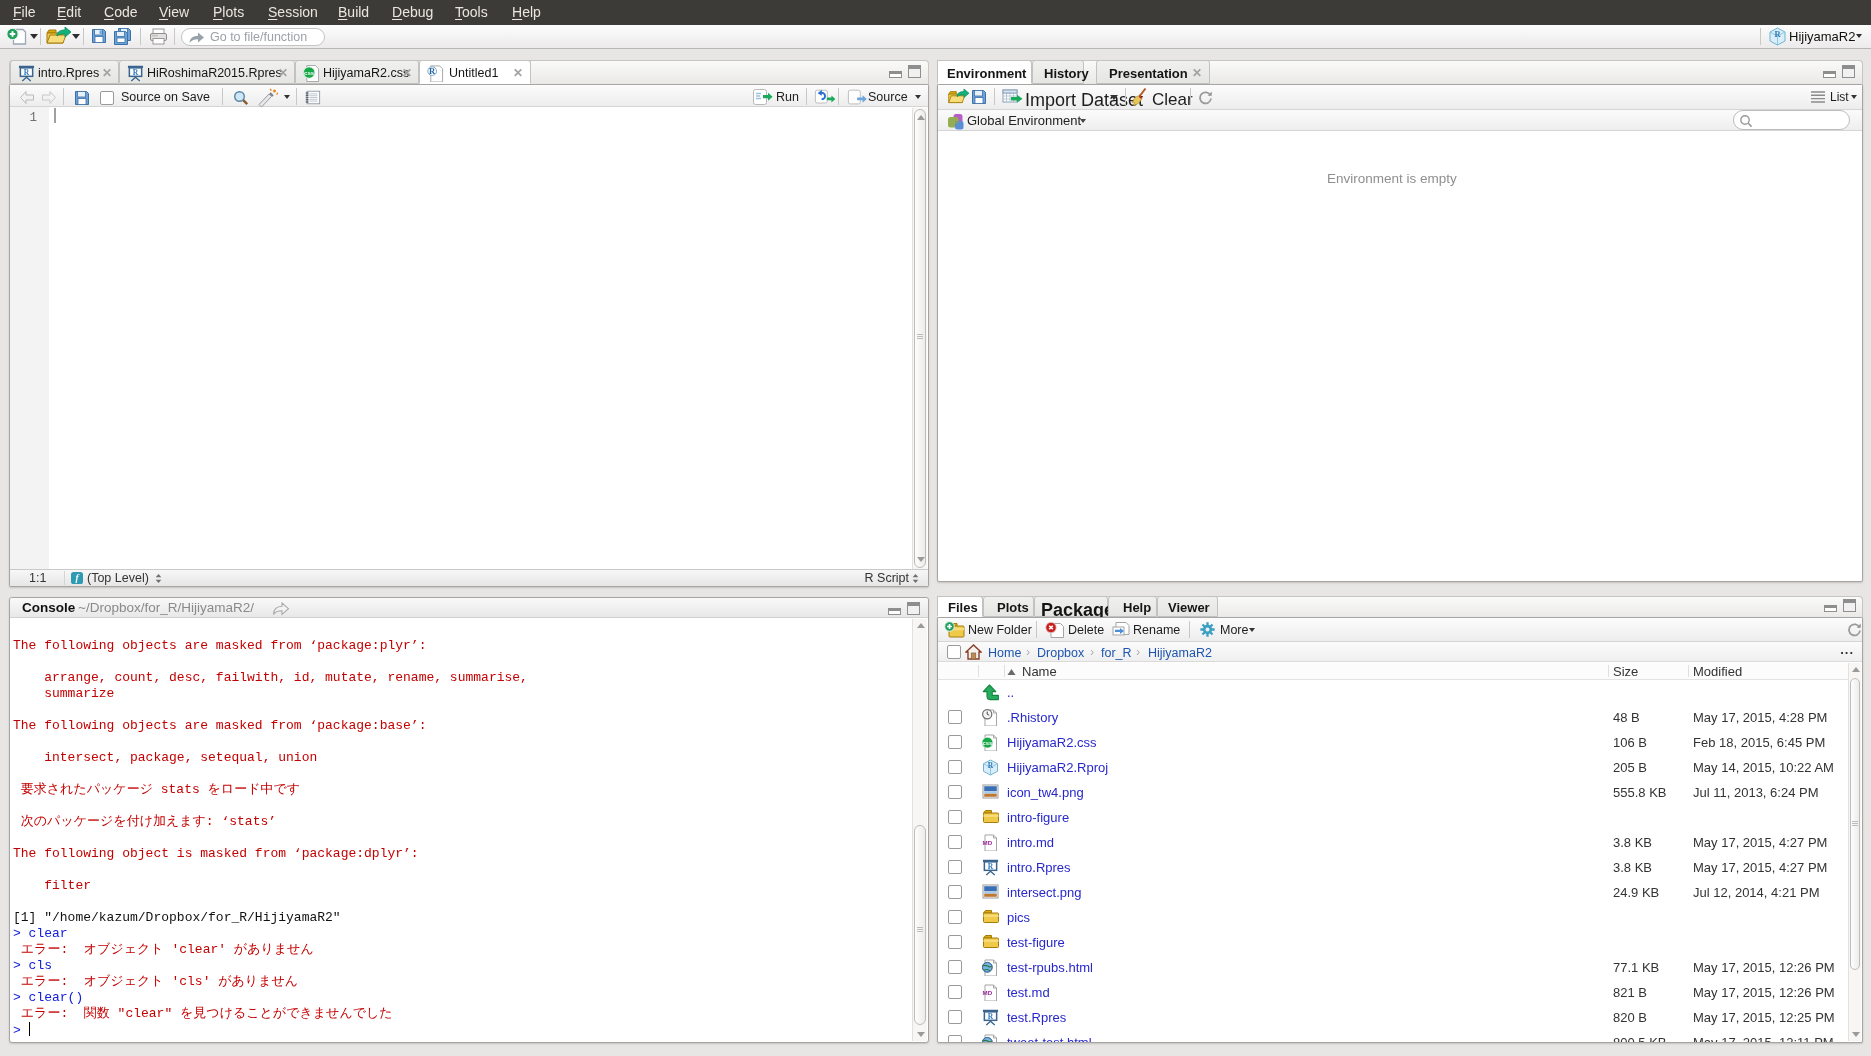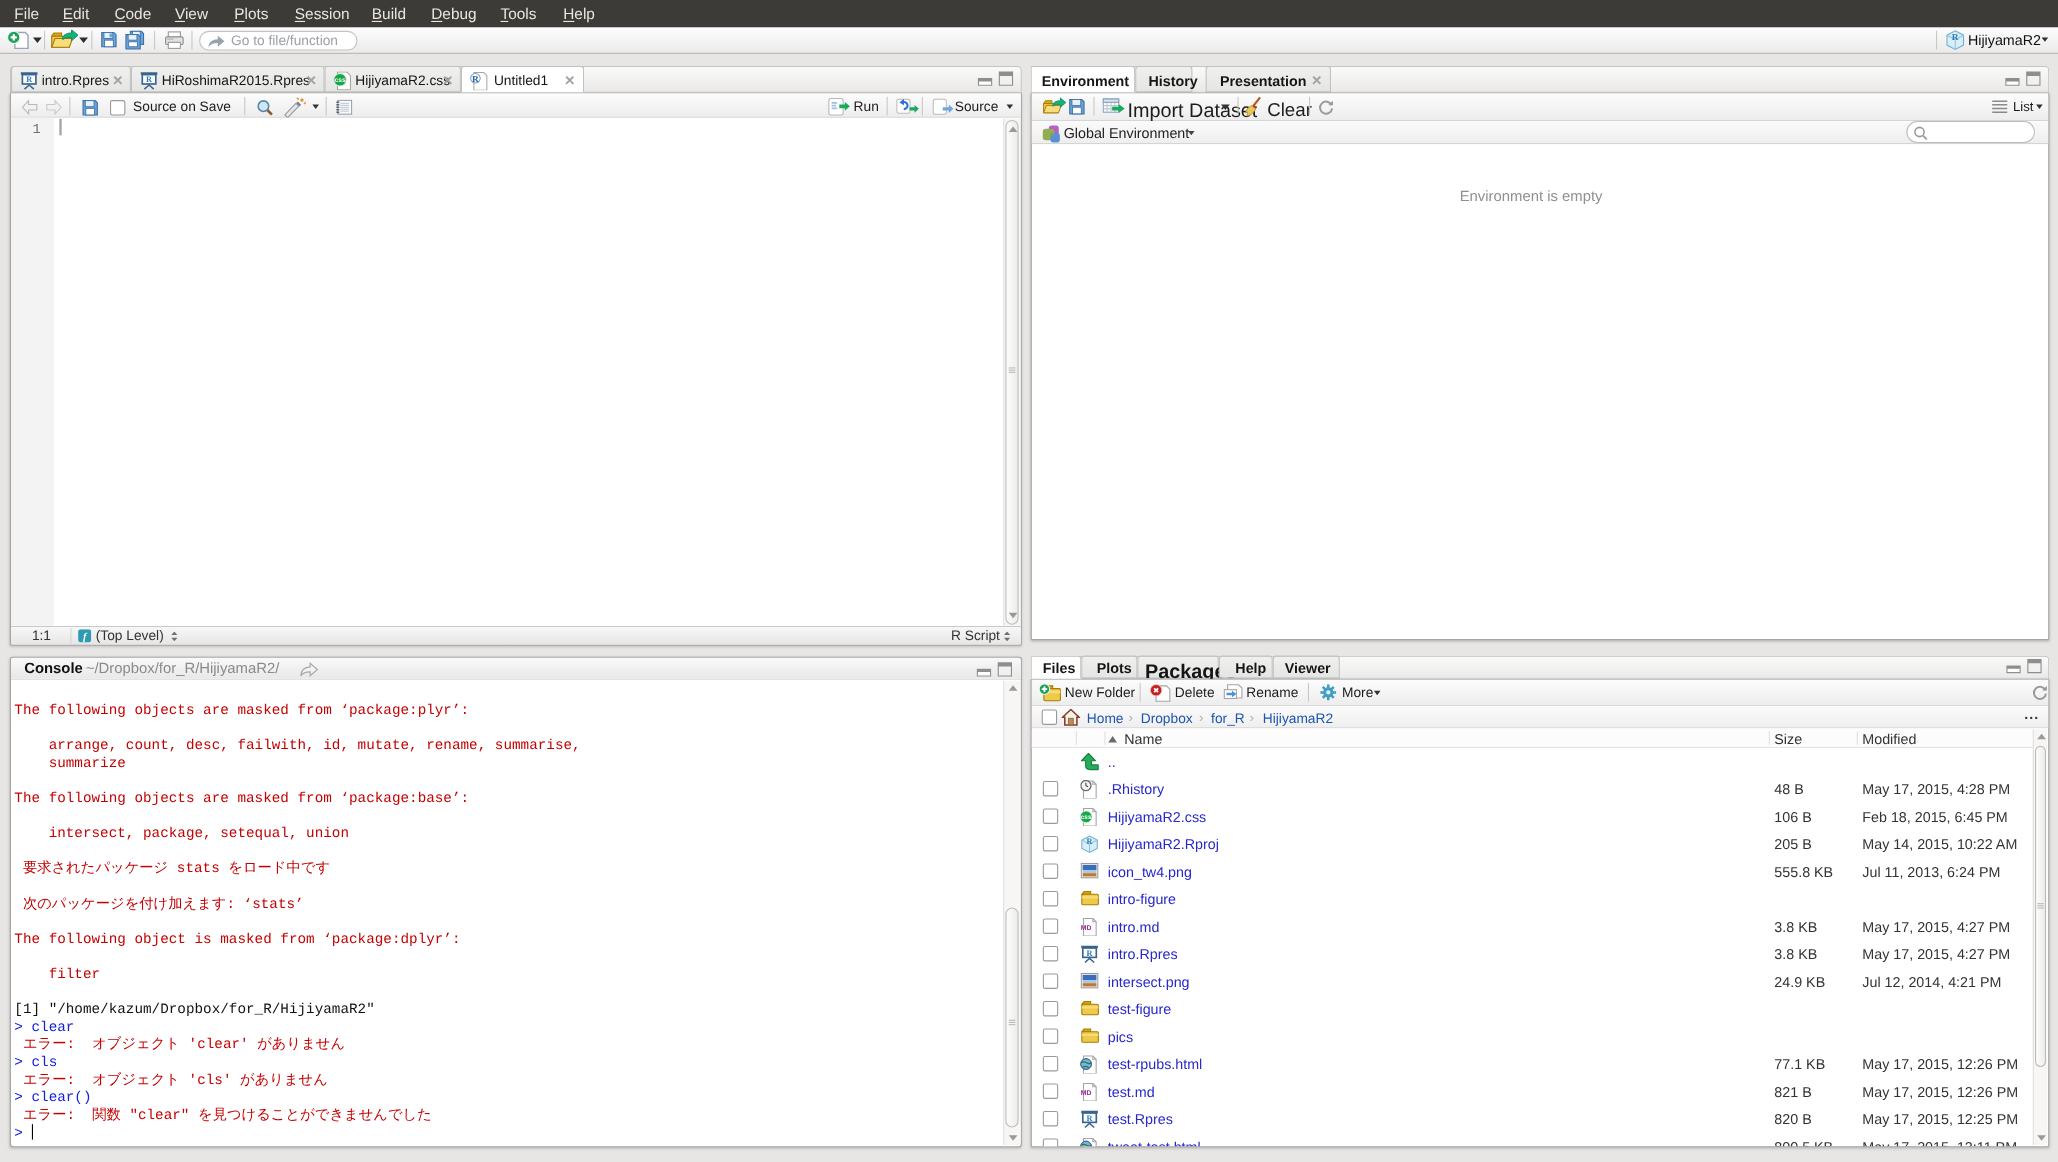"test-figure" div.frow { order: before "pics" -> after "pics" }
